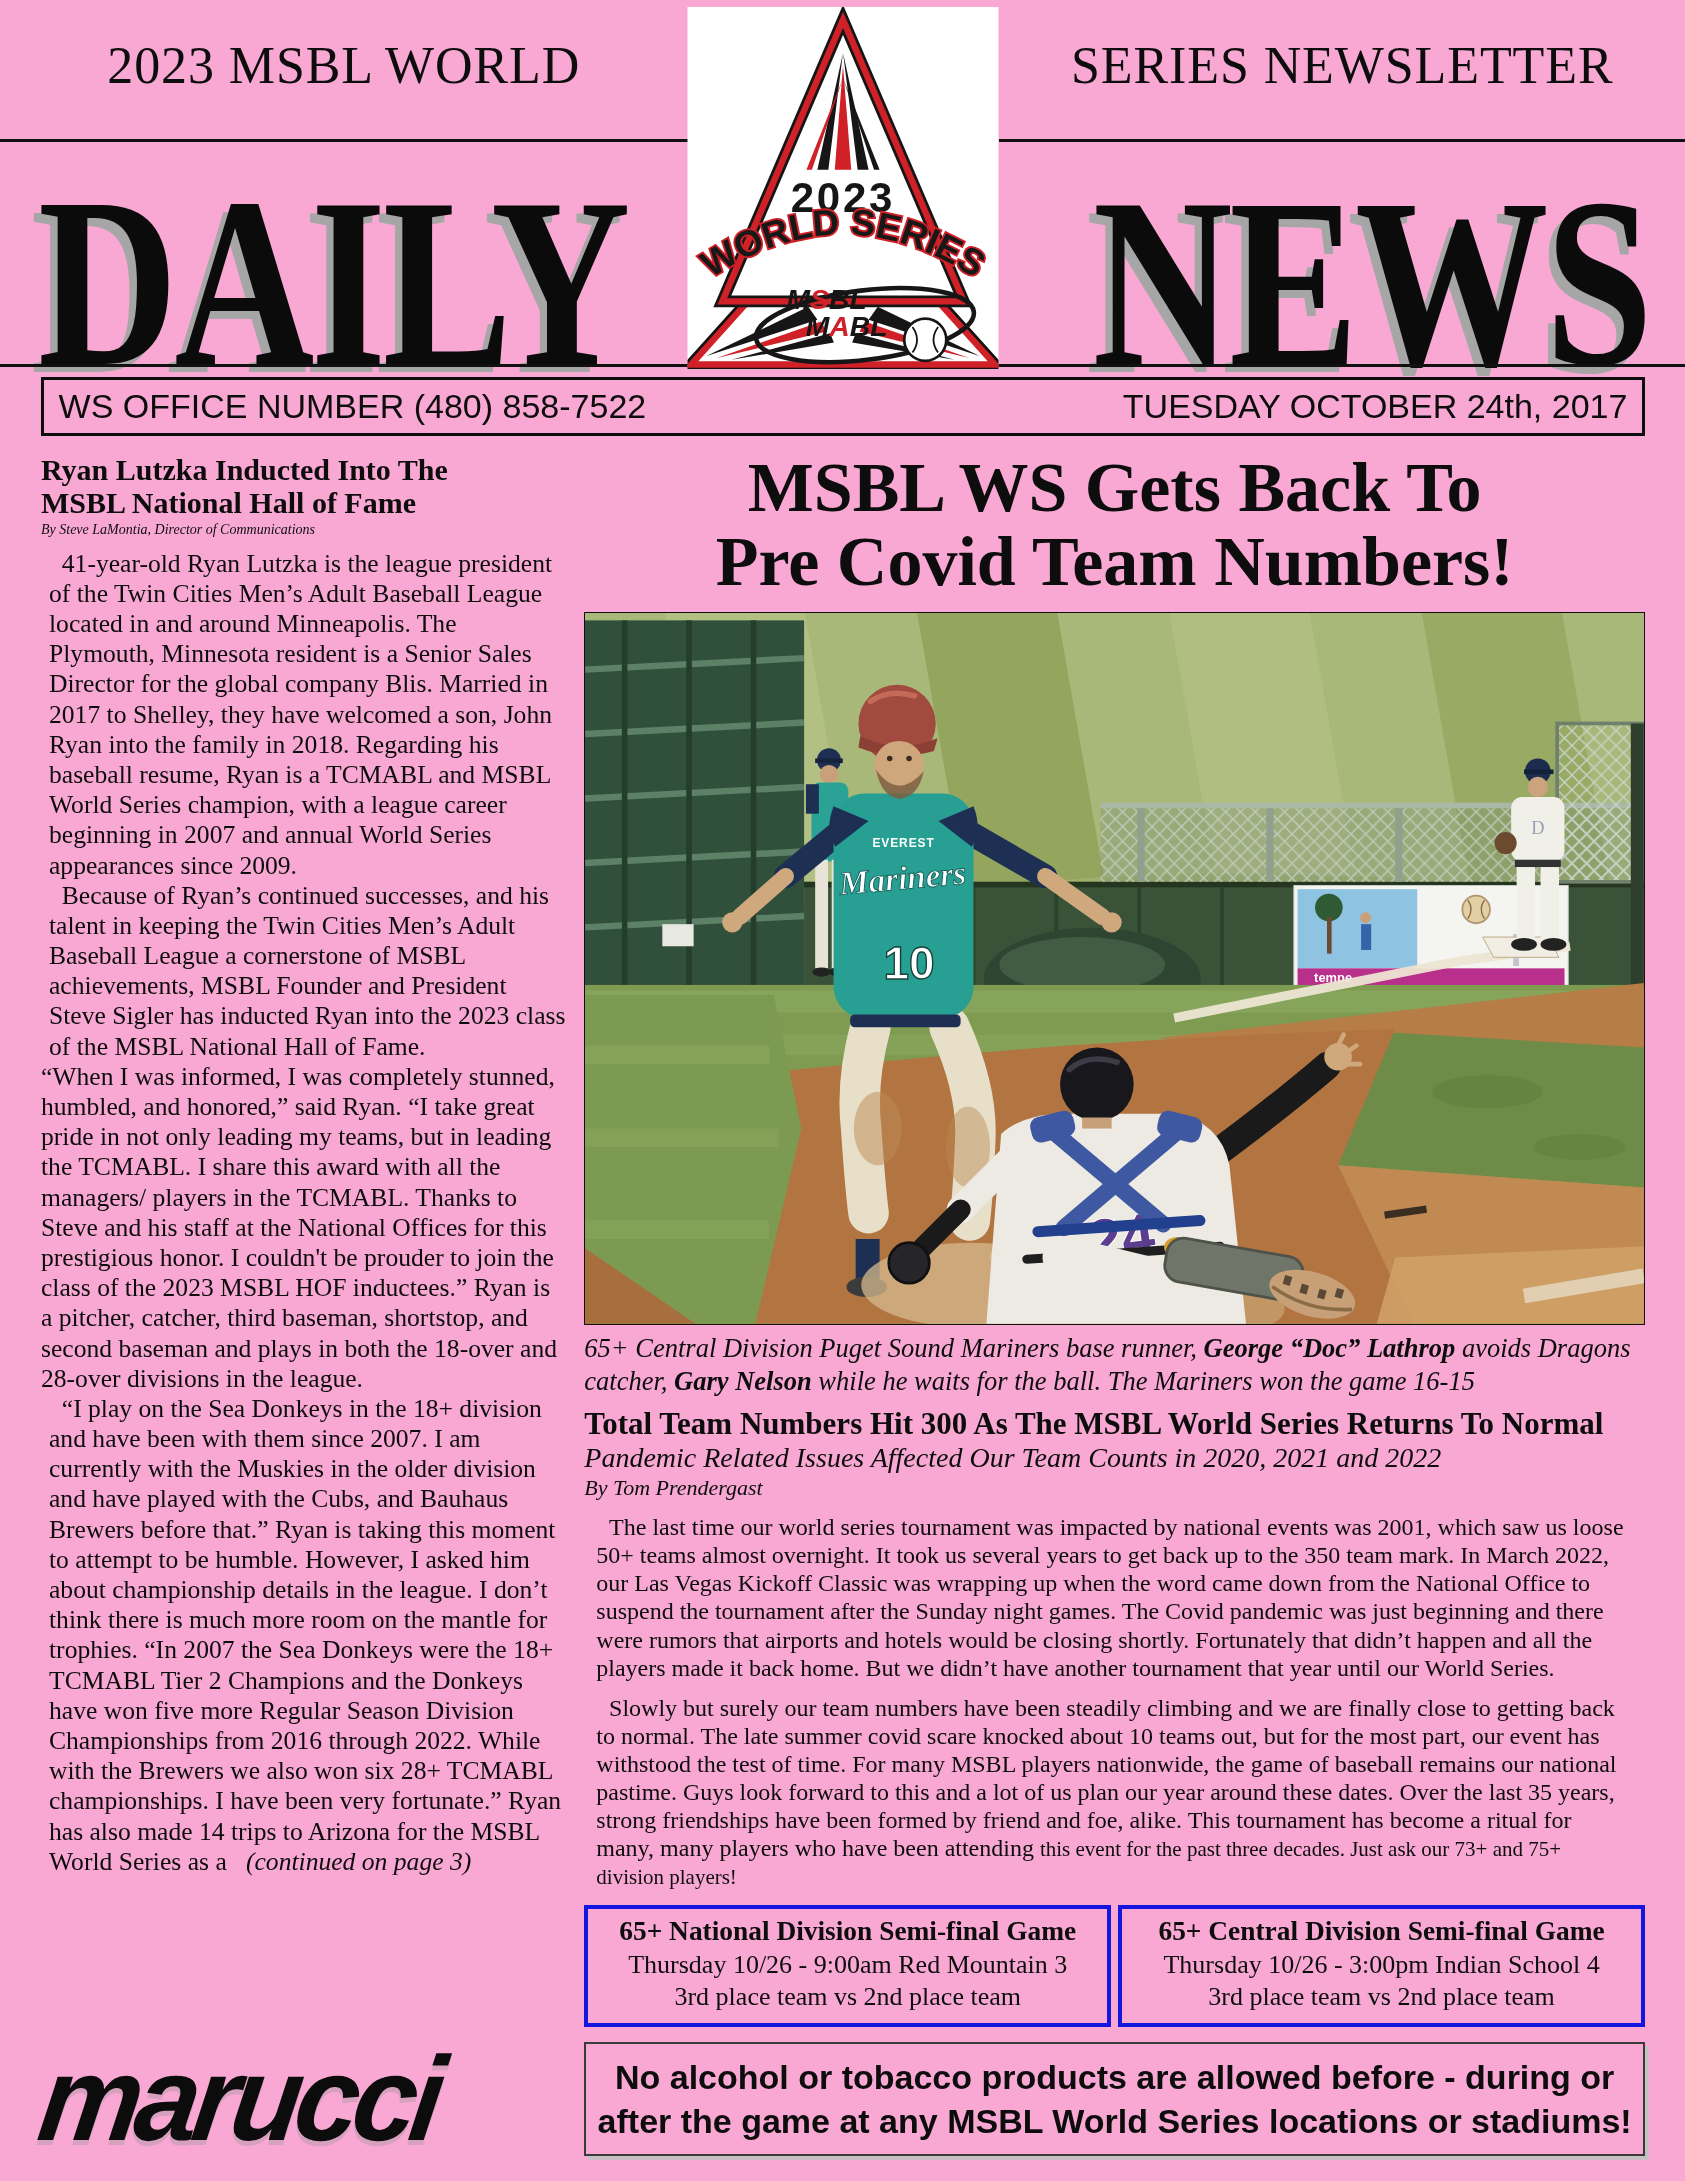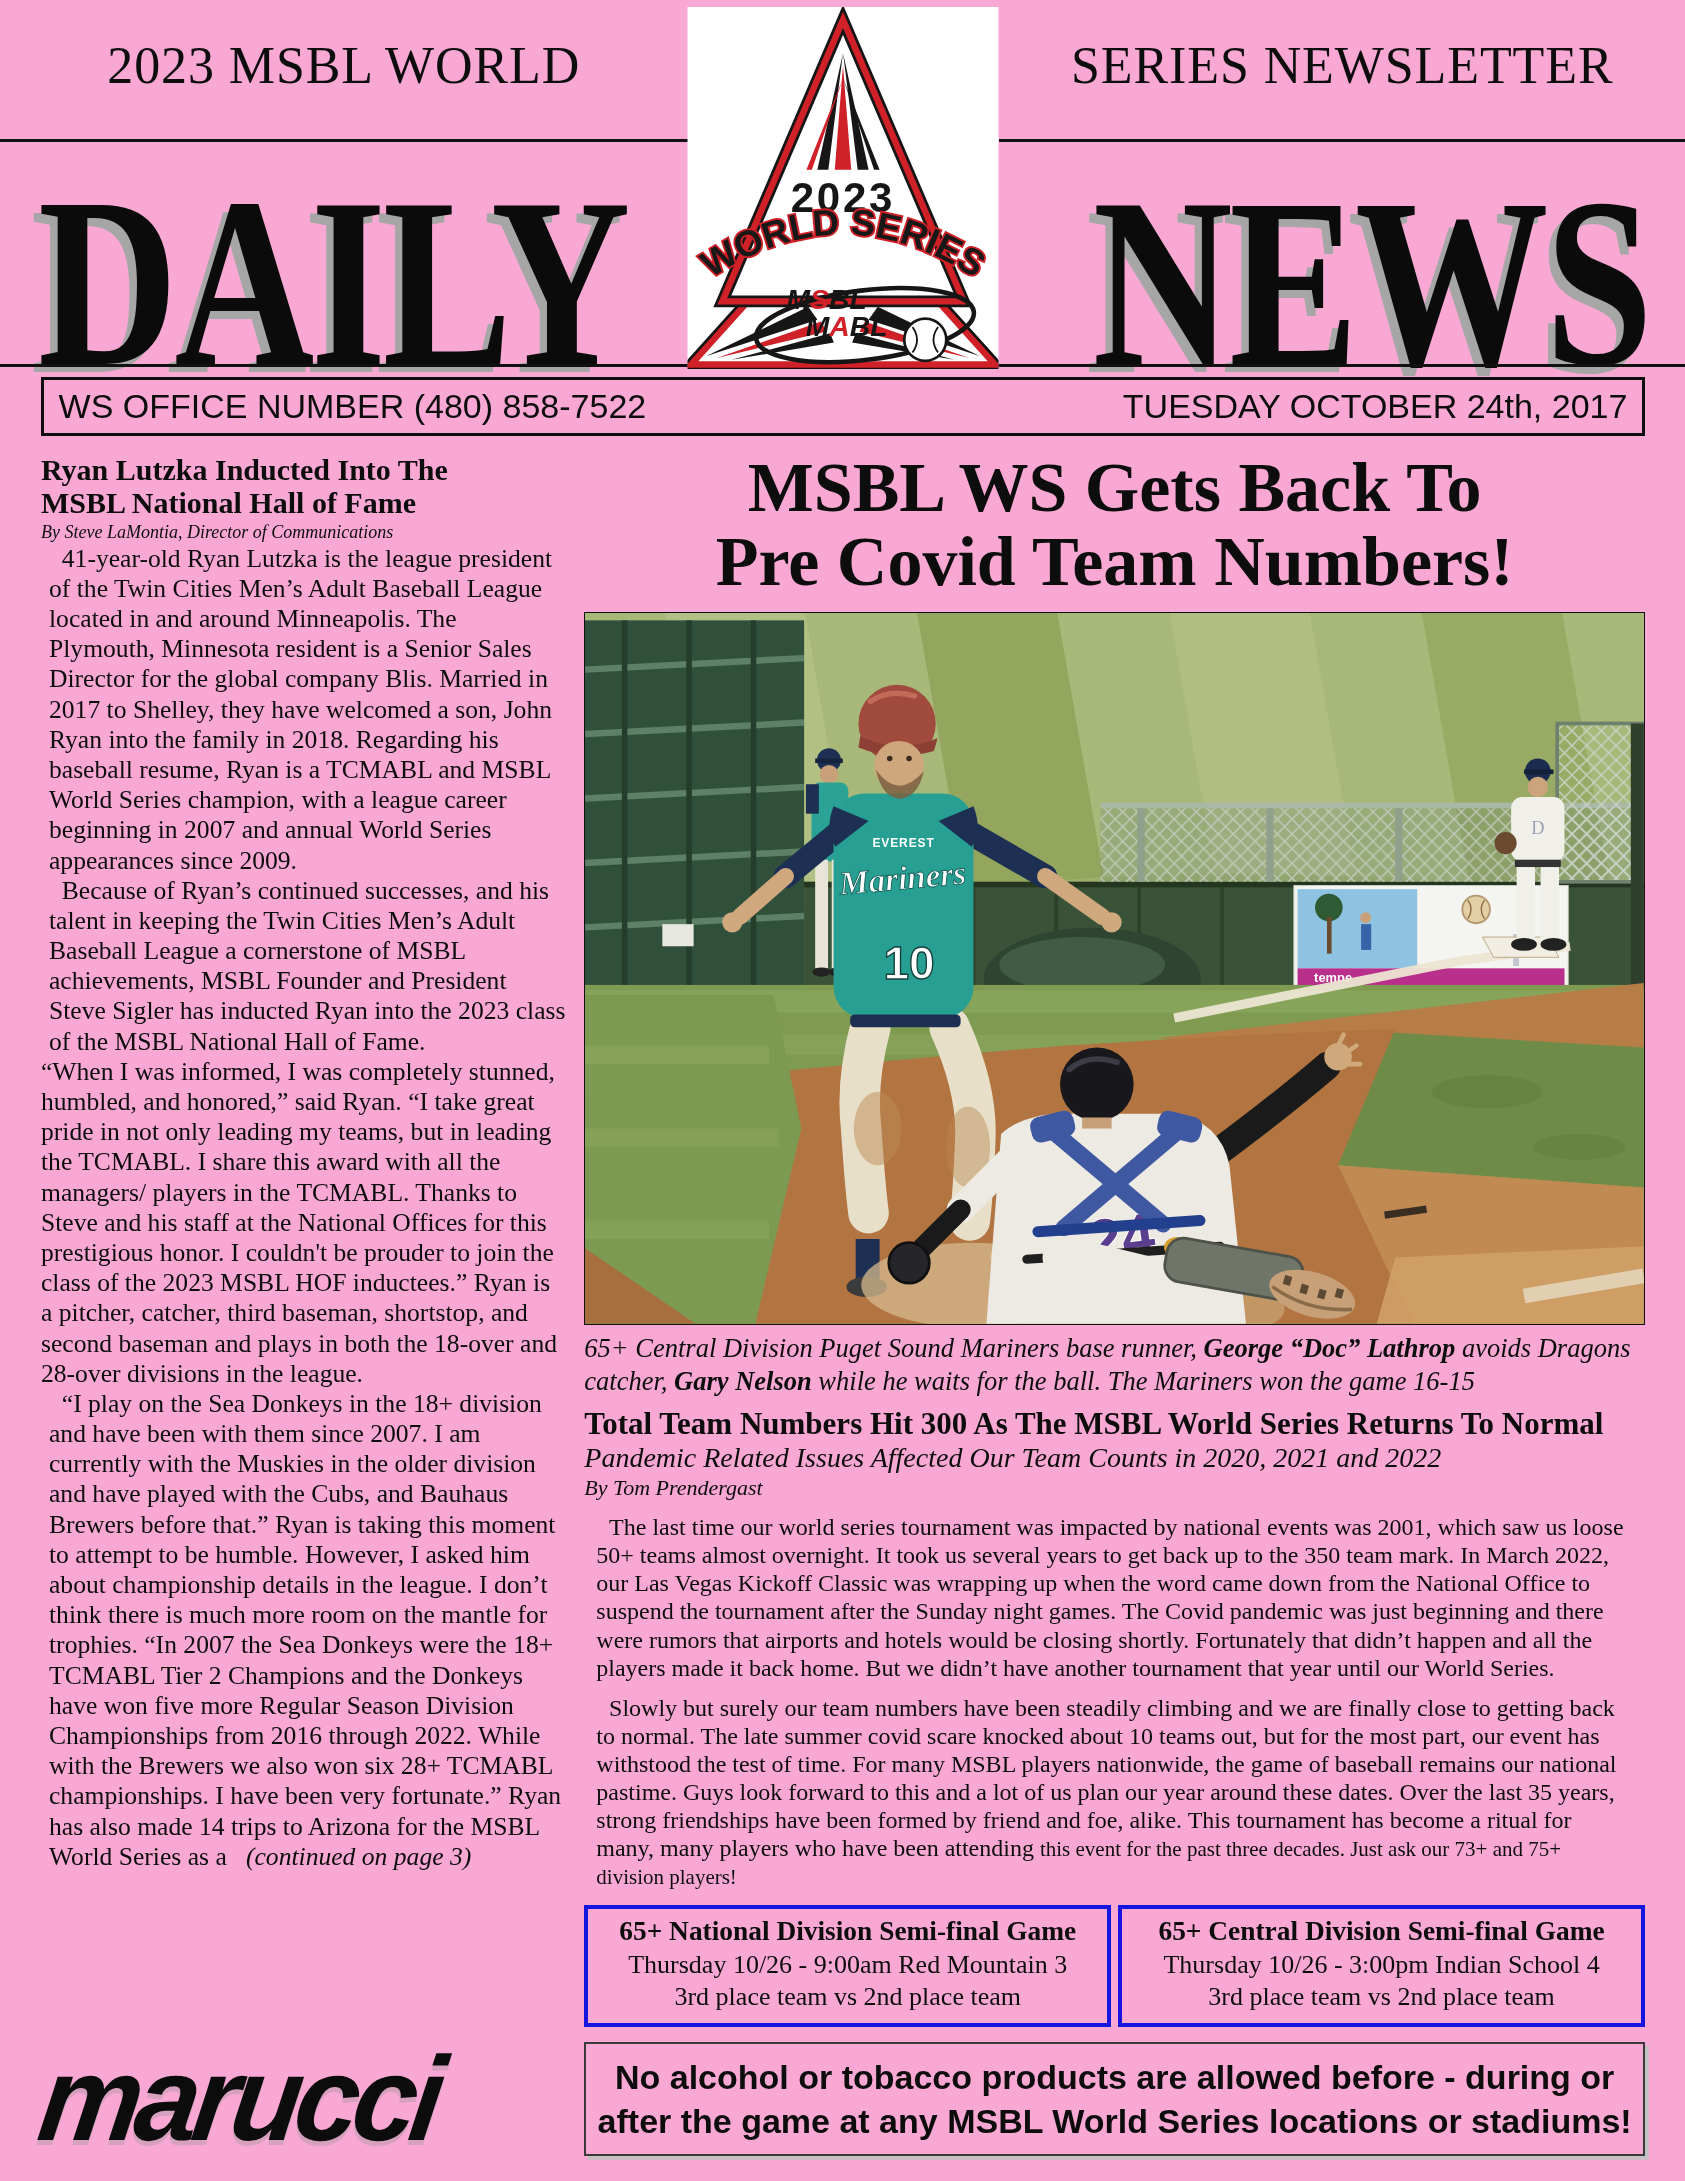"By Steve LaMontia, Director of" .la-byline { font-size: 18px -> 14px; margin: 0 0 1px -> 0 0 11px }
